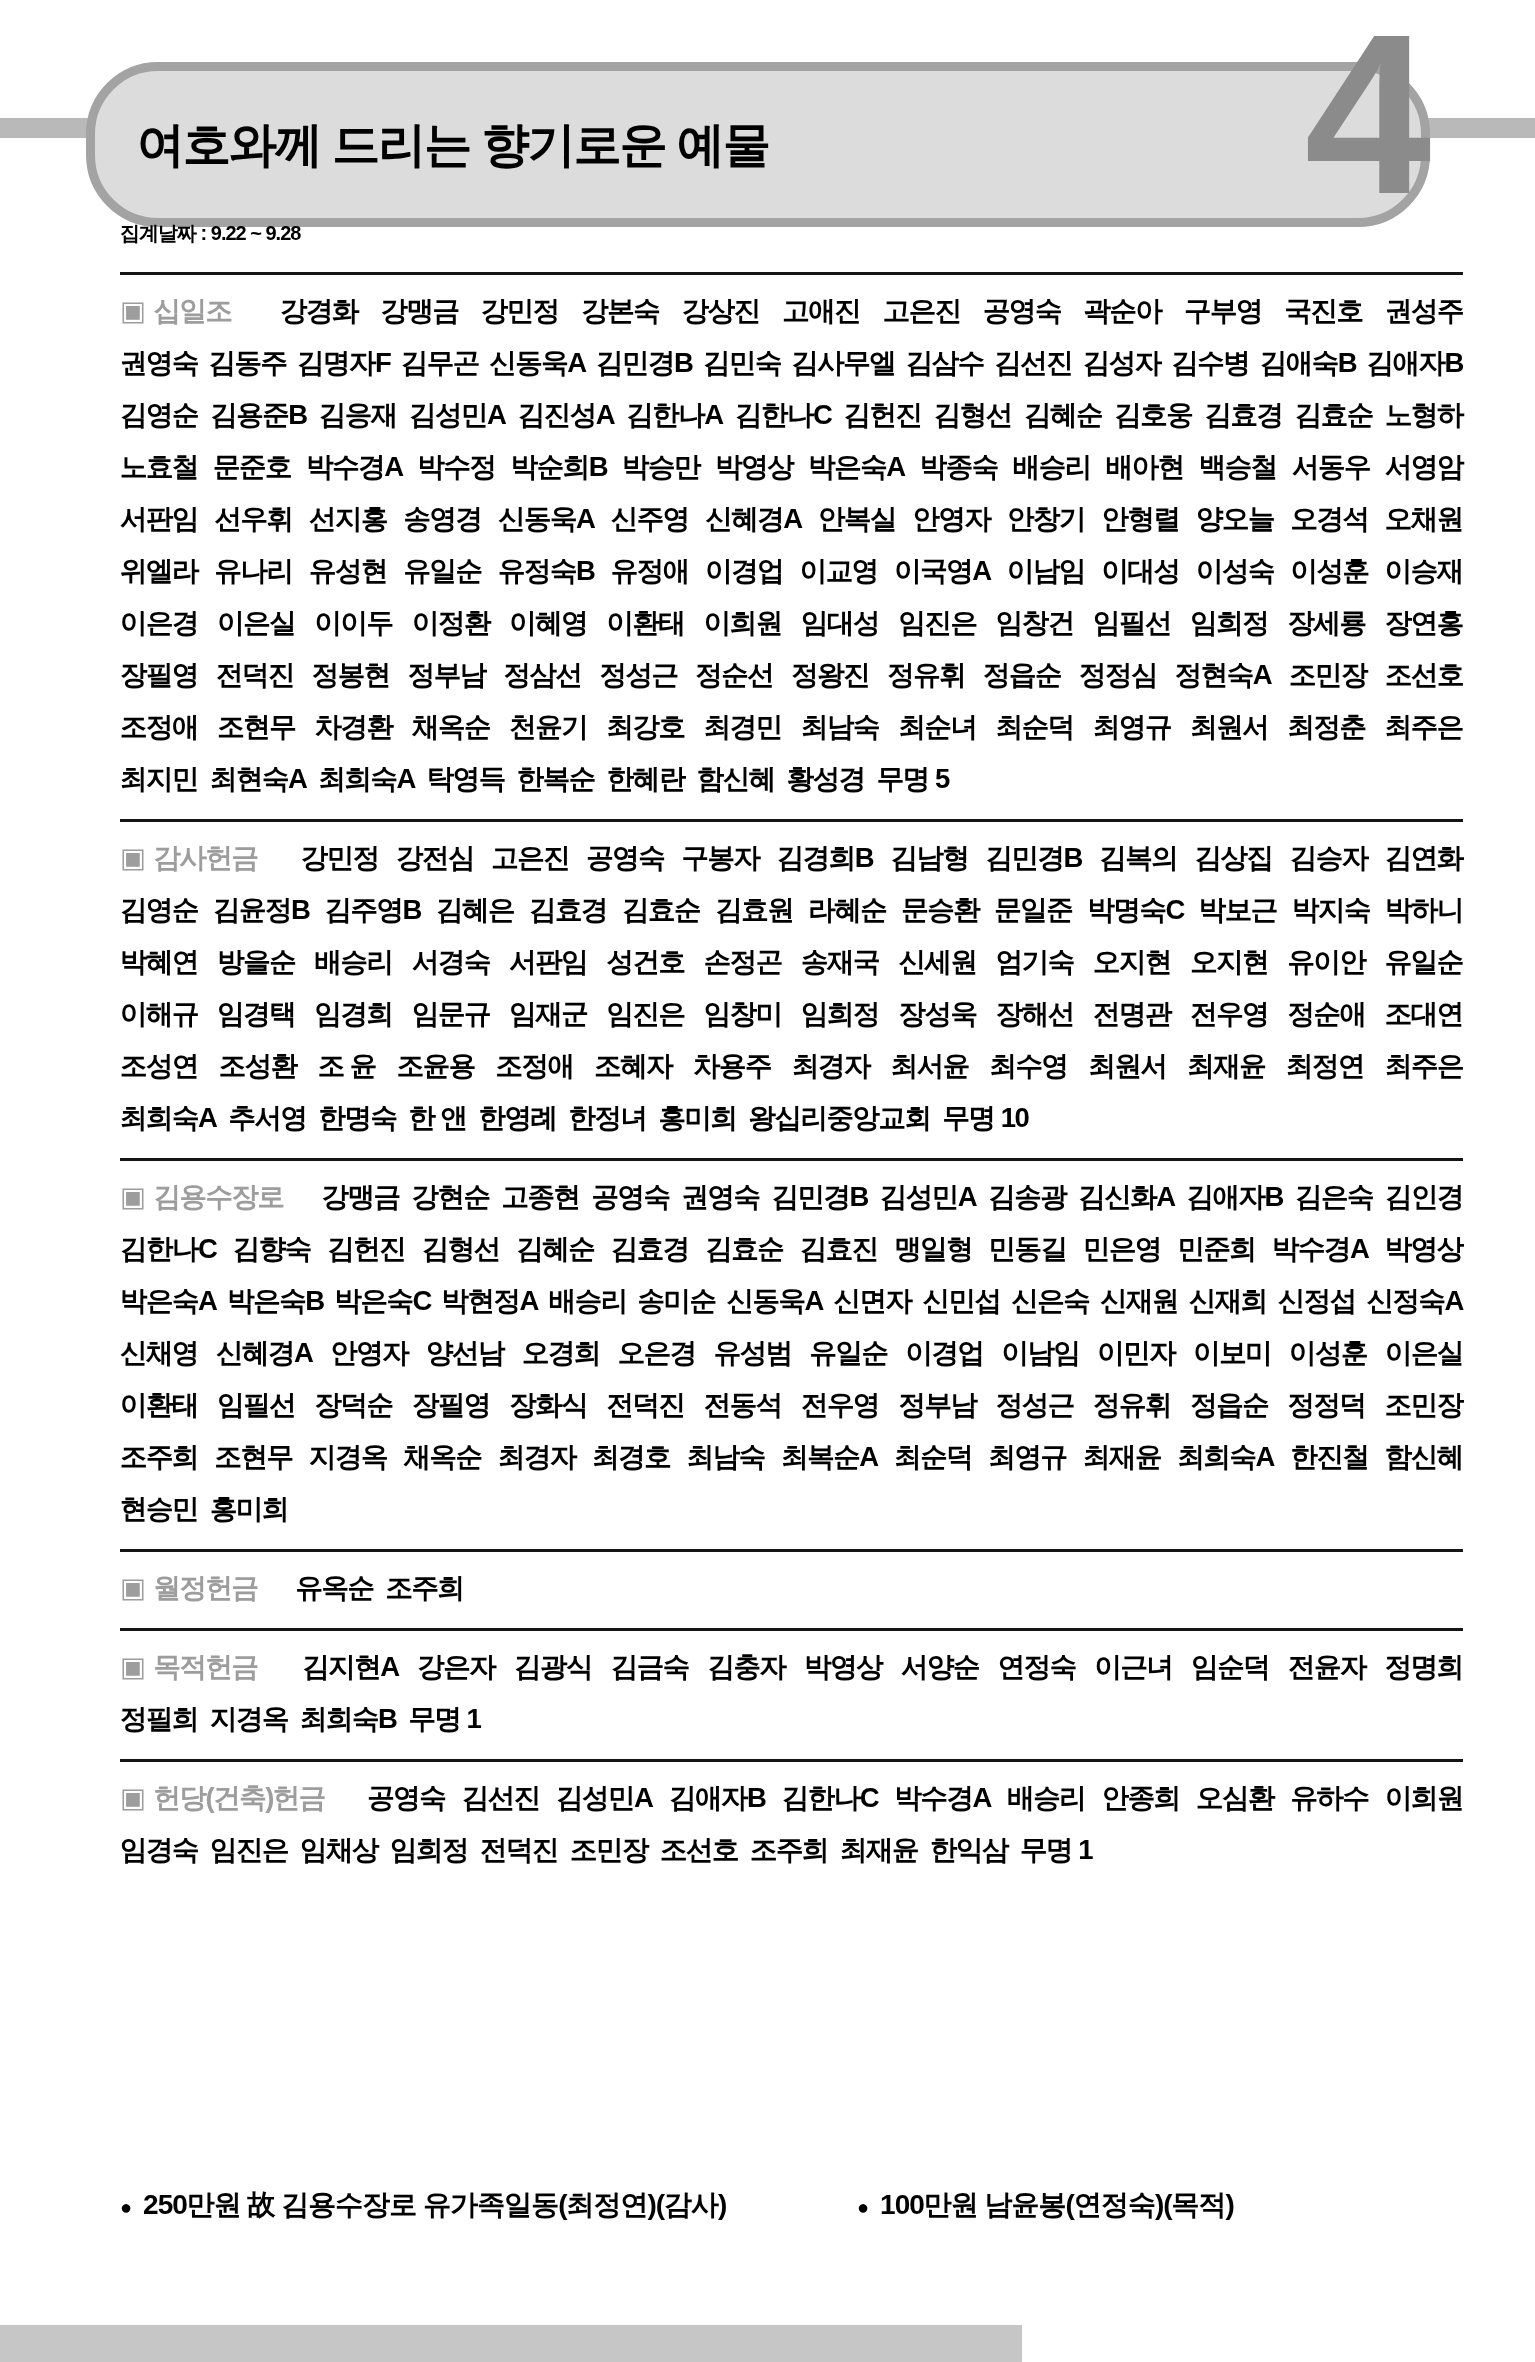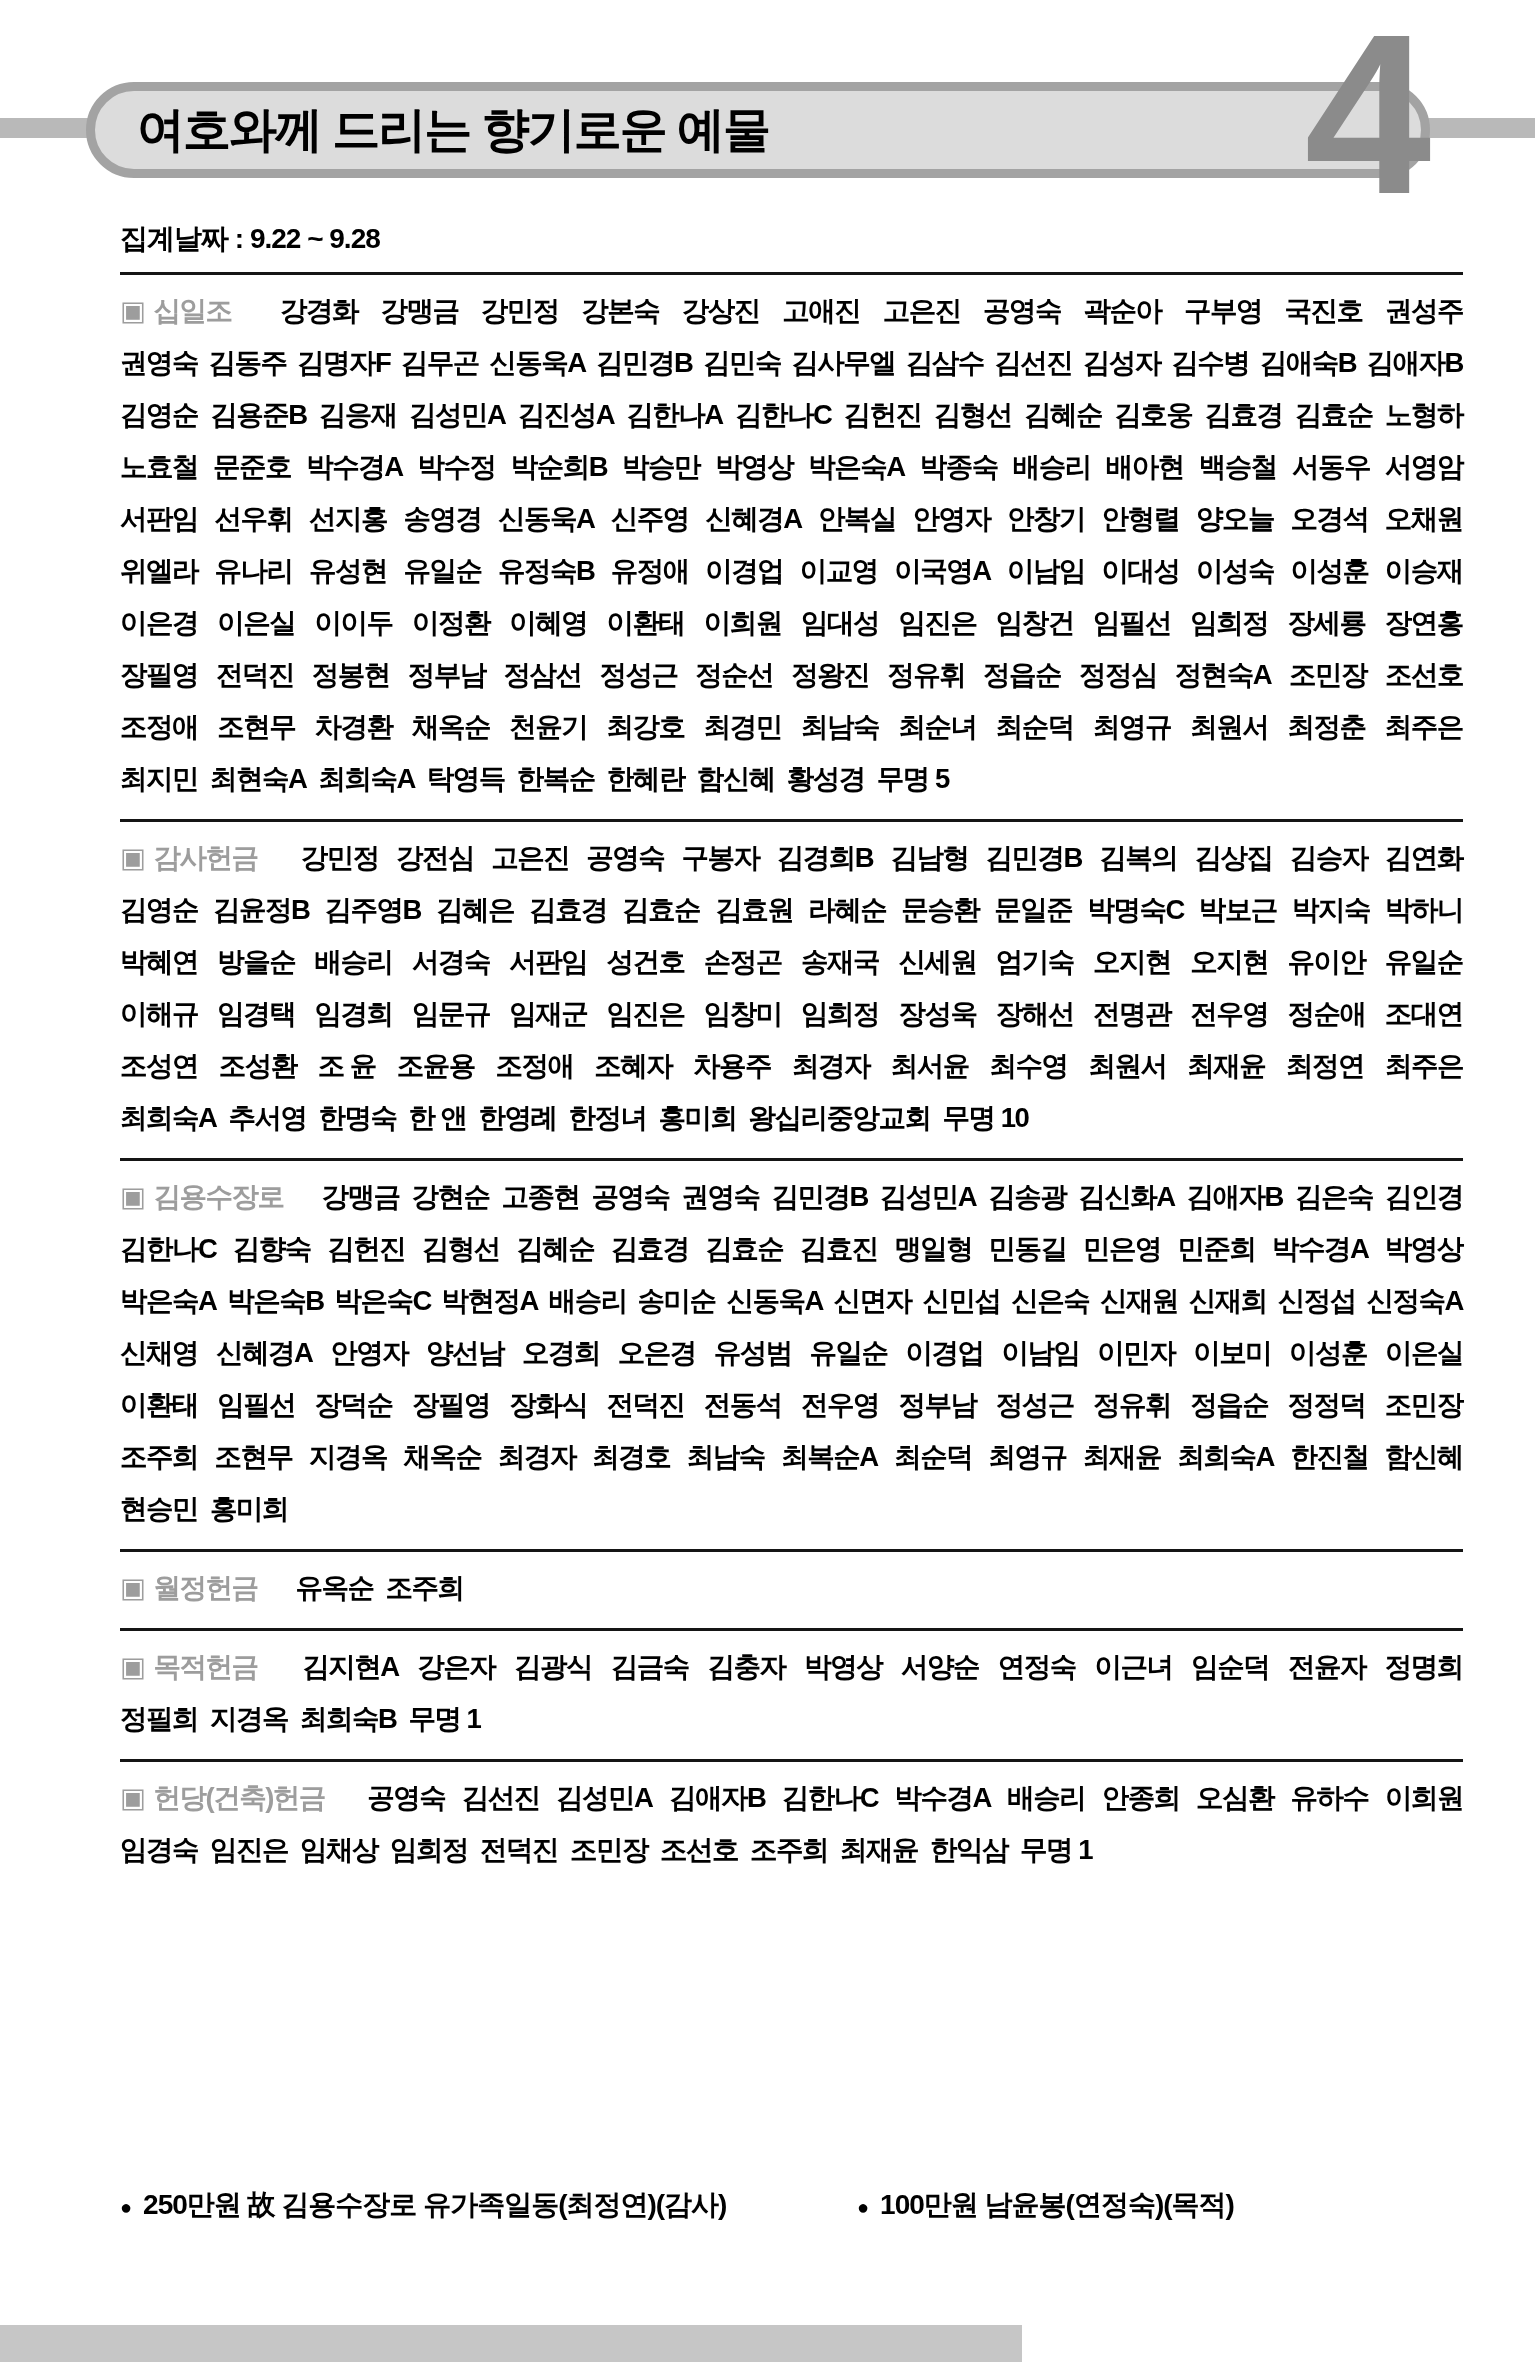"여호와께 드리는 향기로운 예물" .title-pill { height: 96px -> 165px; margin-top: 20px -> none }
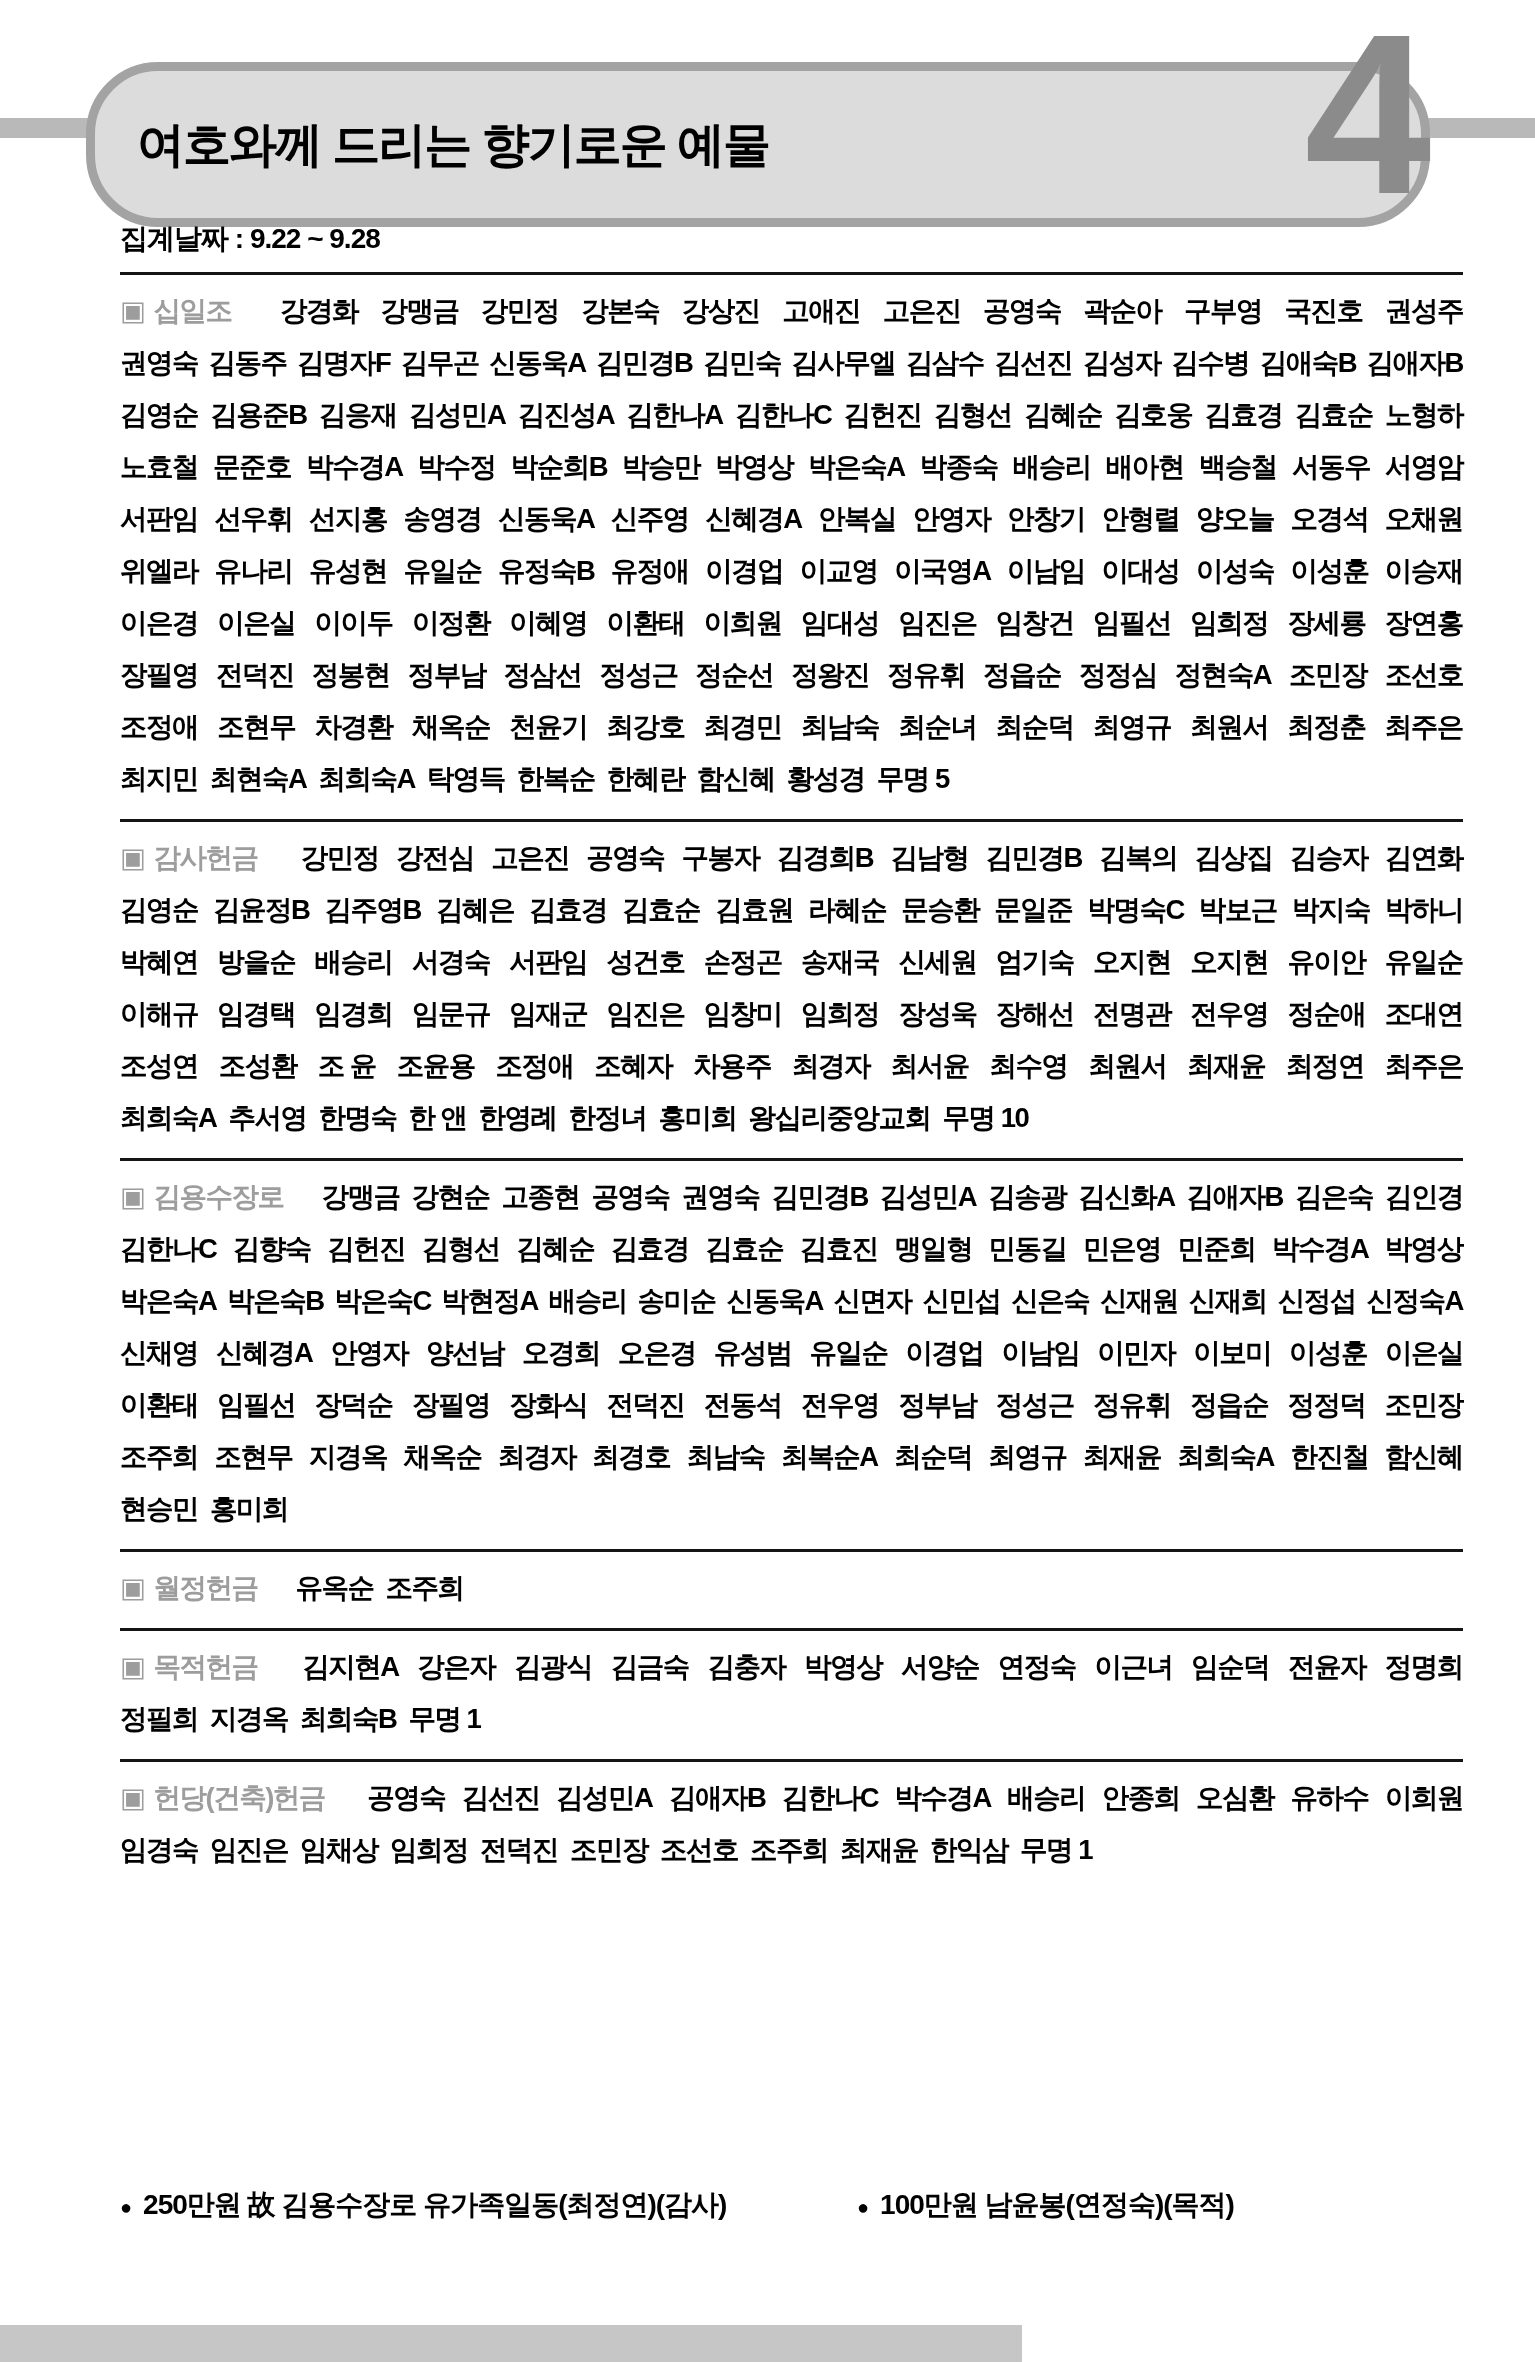"집계날짜 : 9.22 ~ 9.28" .date-line { font-size: 28px -> 20px }
